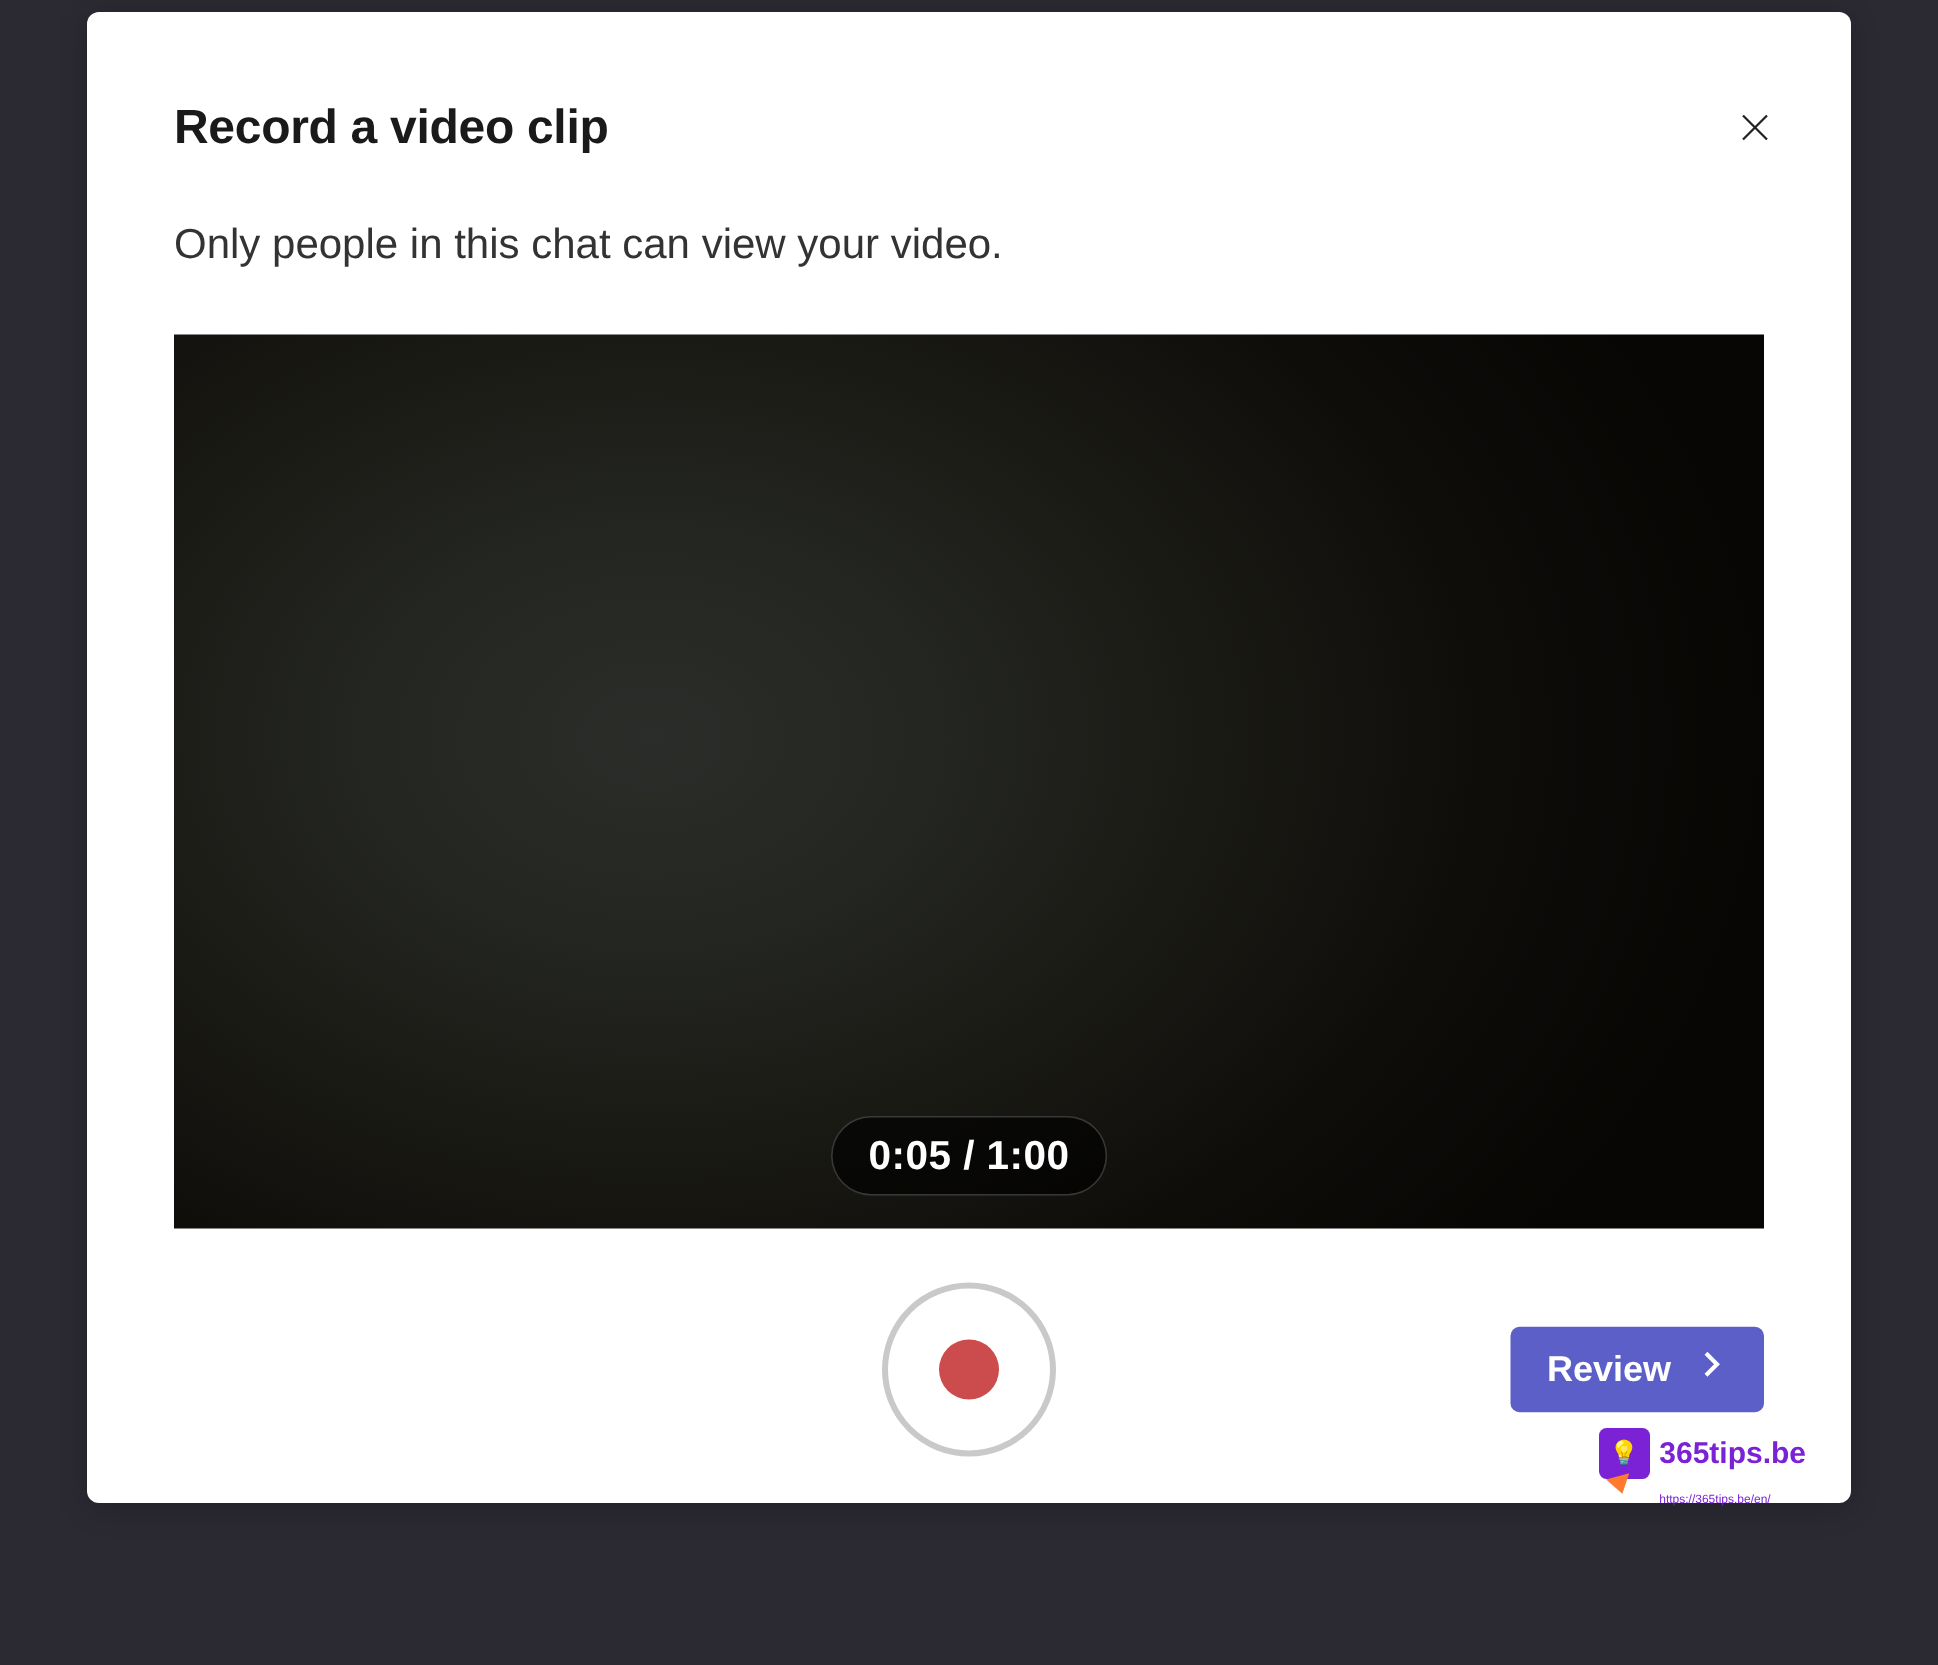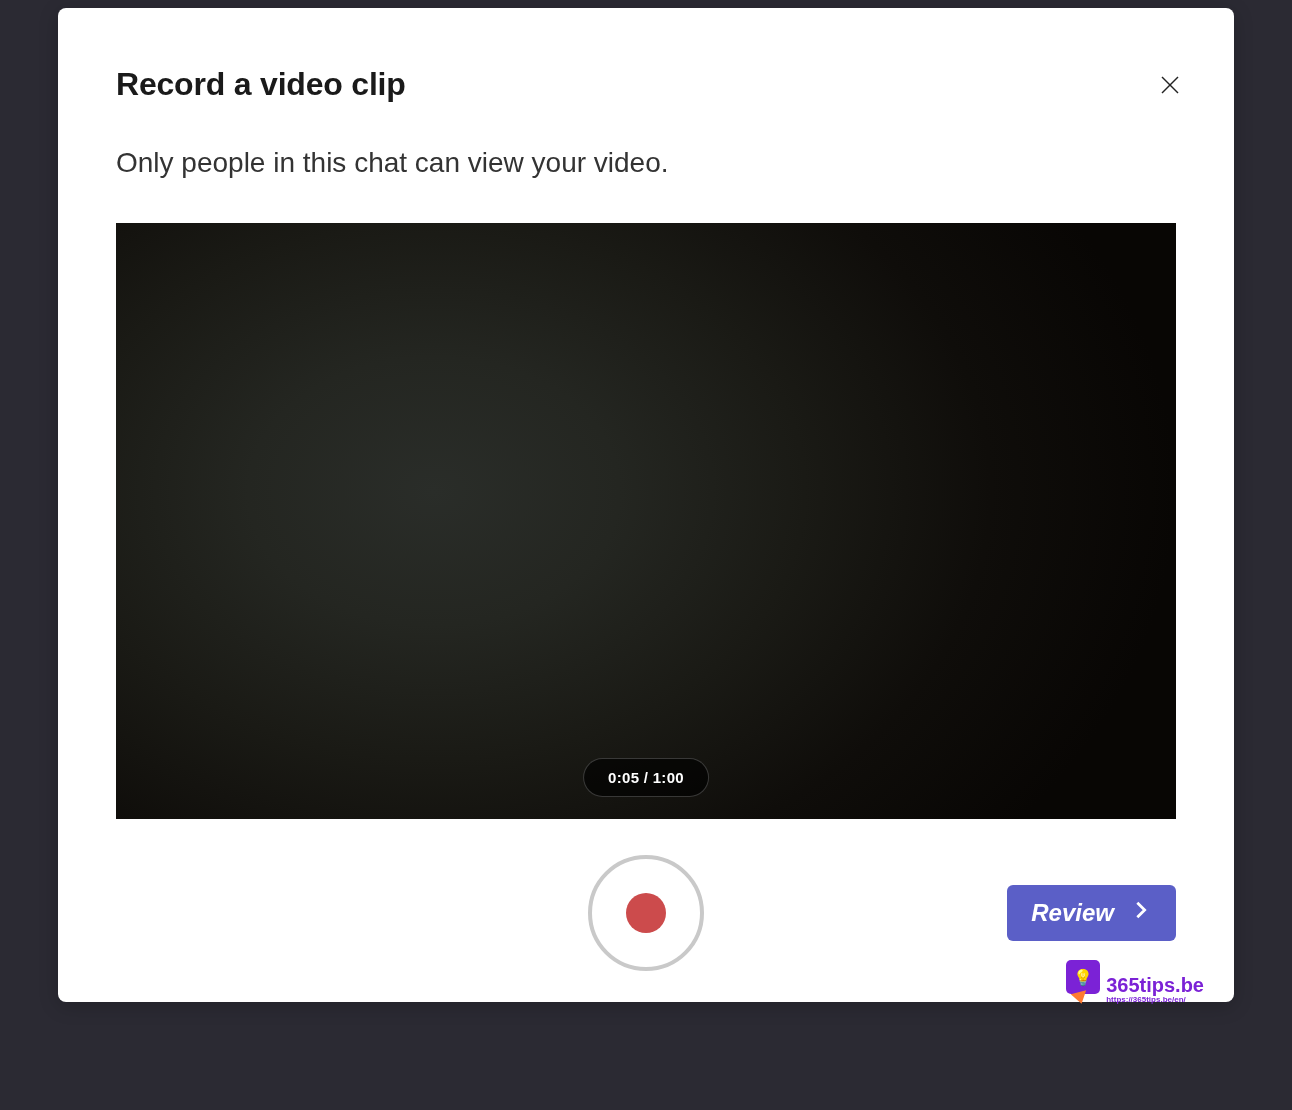"0:05 / 1:00" .timer-pill { font-size: 15px -> 27px }
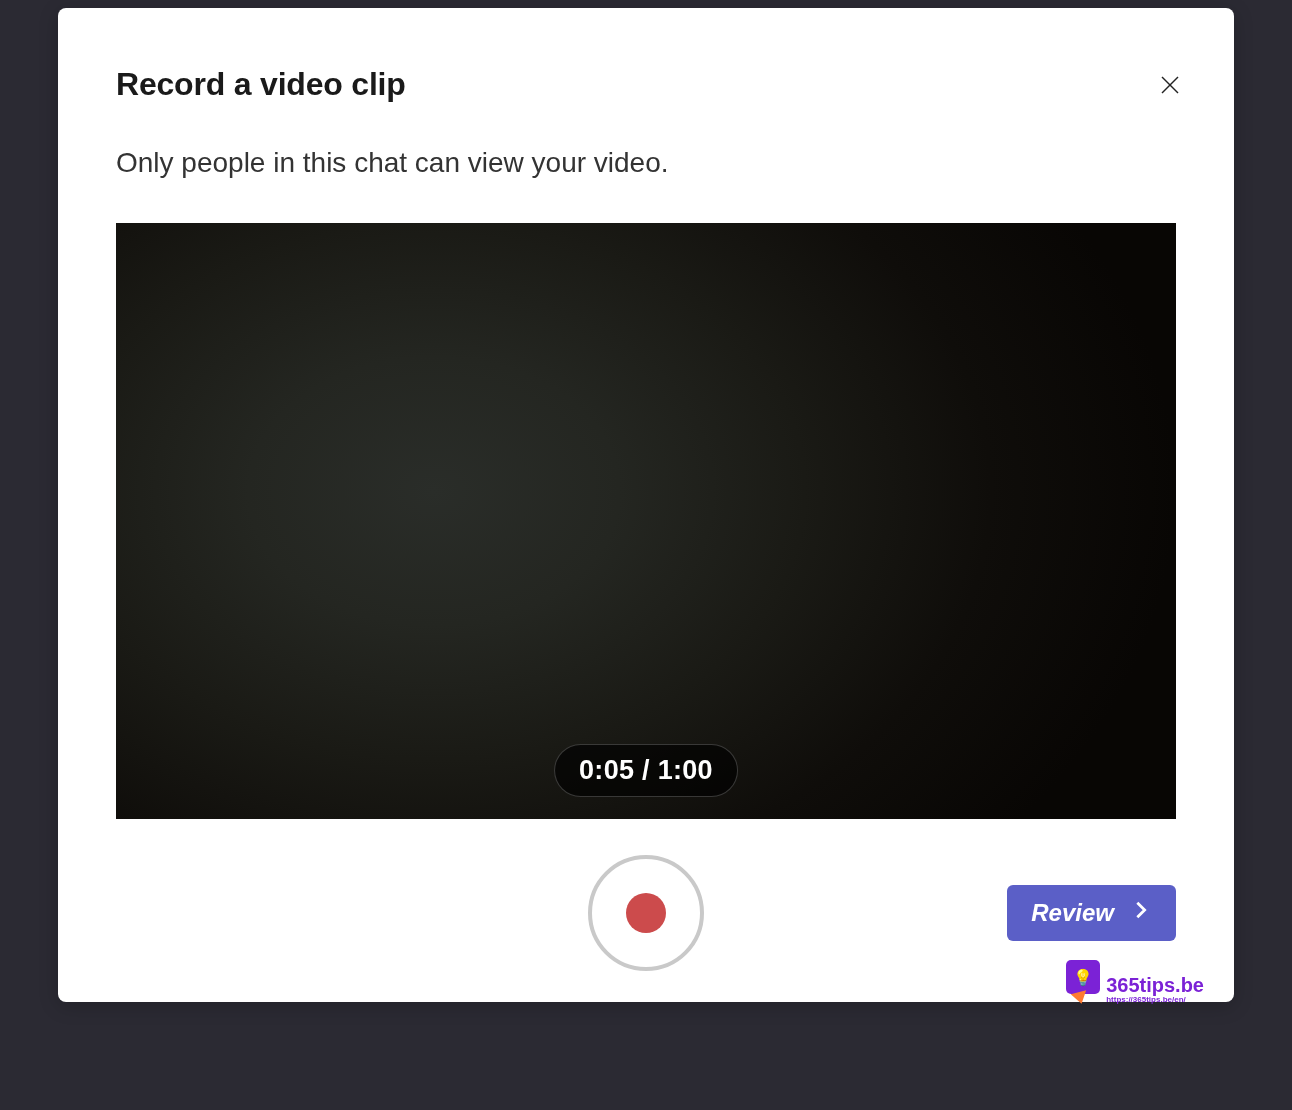"Review" .review-btn { font-style: italic -> none }
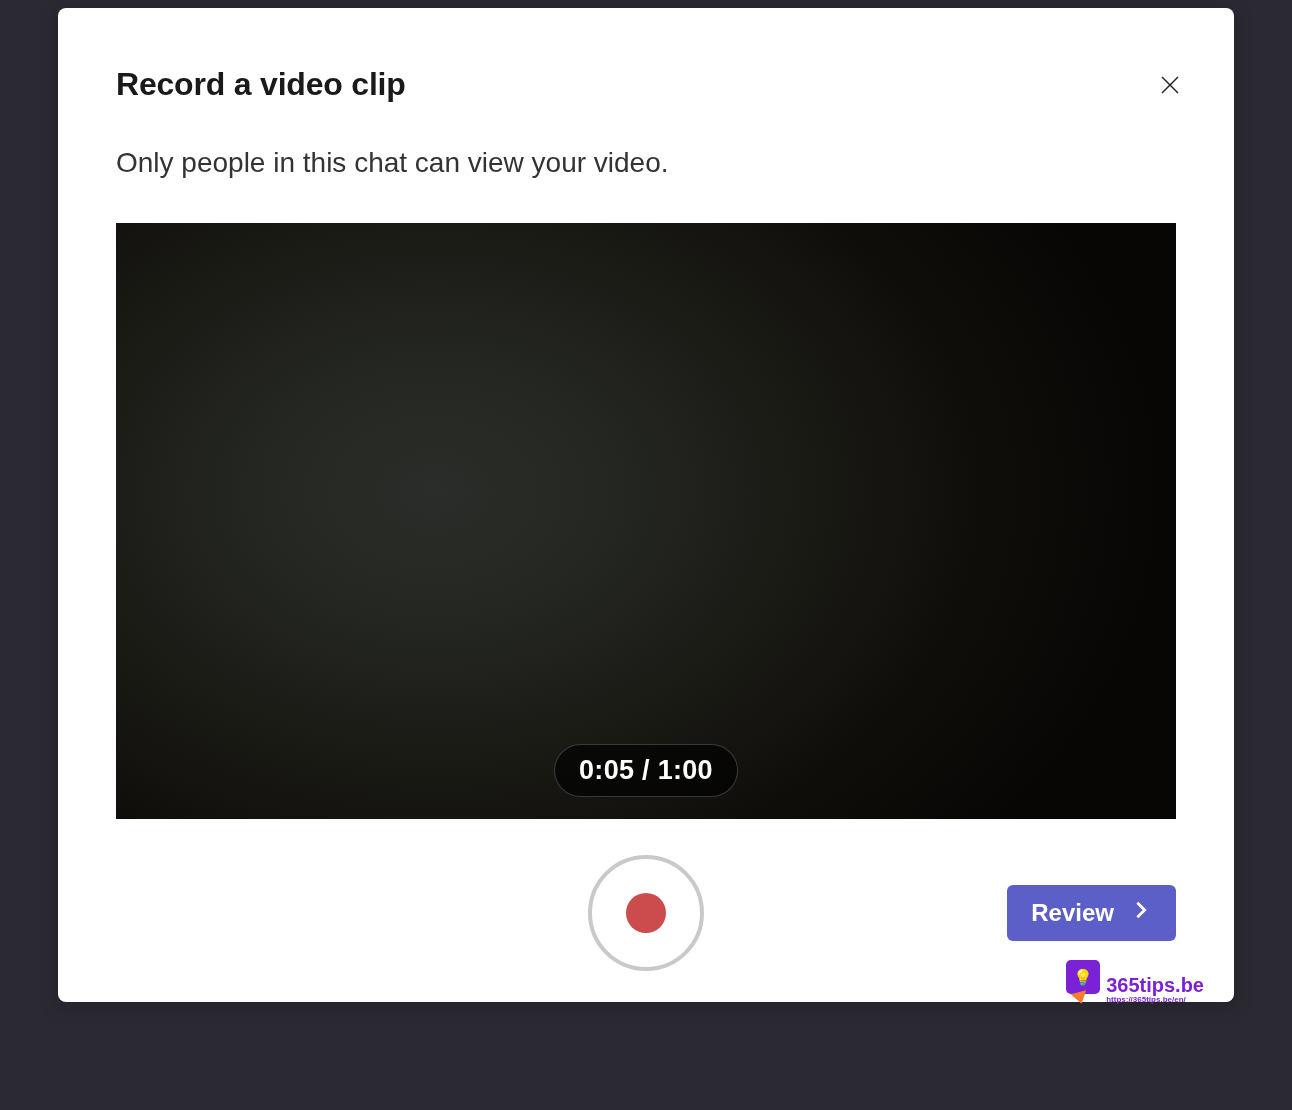"https://365tips.be/en/" .wm-sub { font-weight: bold -> none; margin-top: 1px -> 17px }
